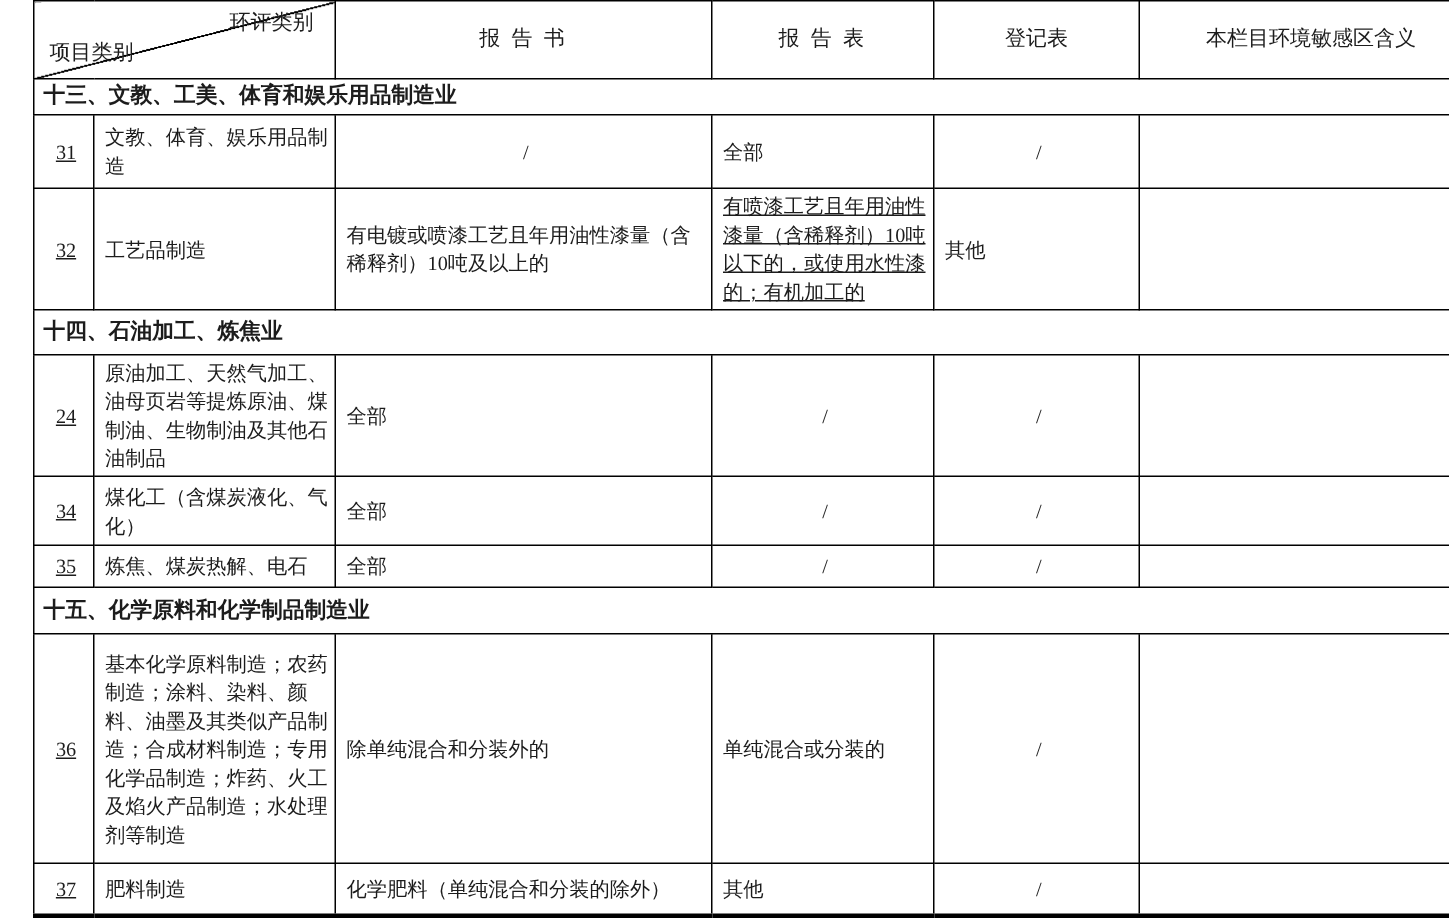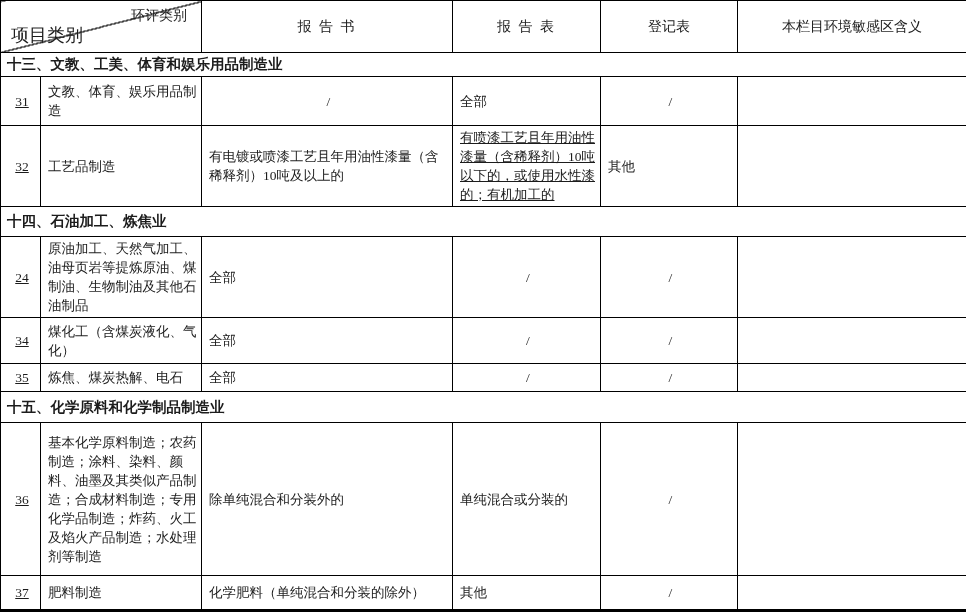"环评类别" .page { padding-left: none -> 22px }
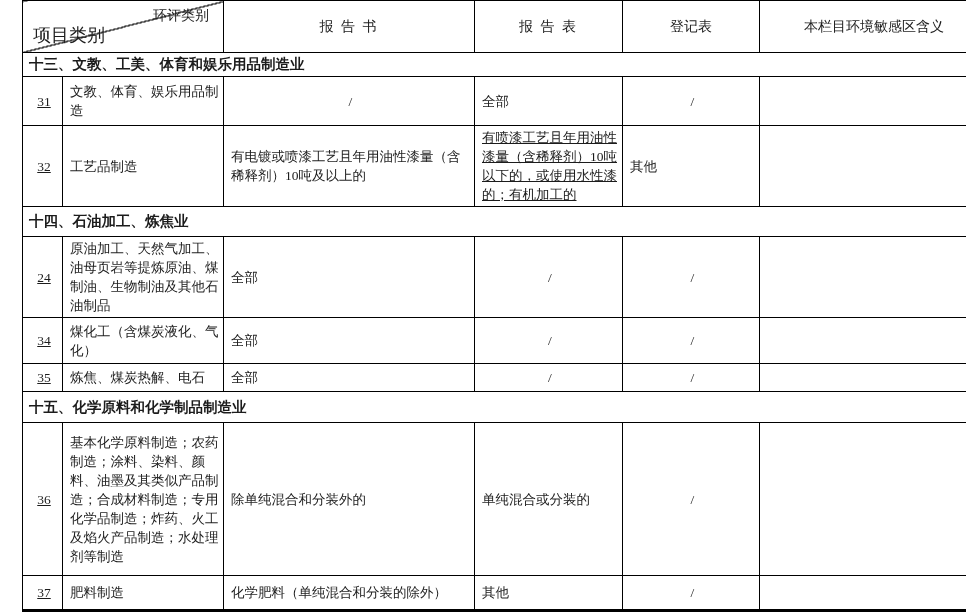"项目类别" td.diag .corner-bottom { font-size: 18px -> 14px }
